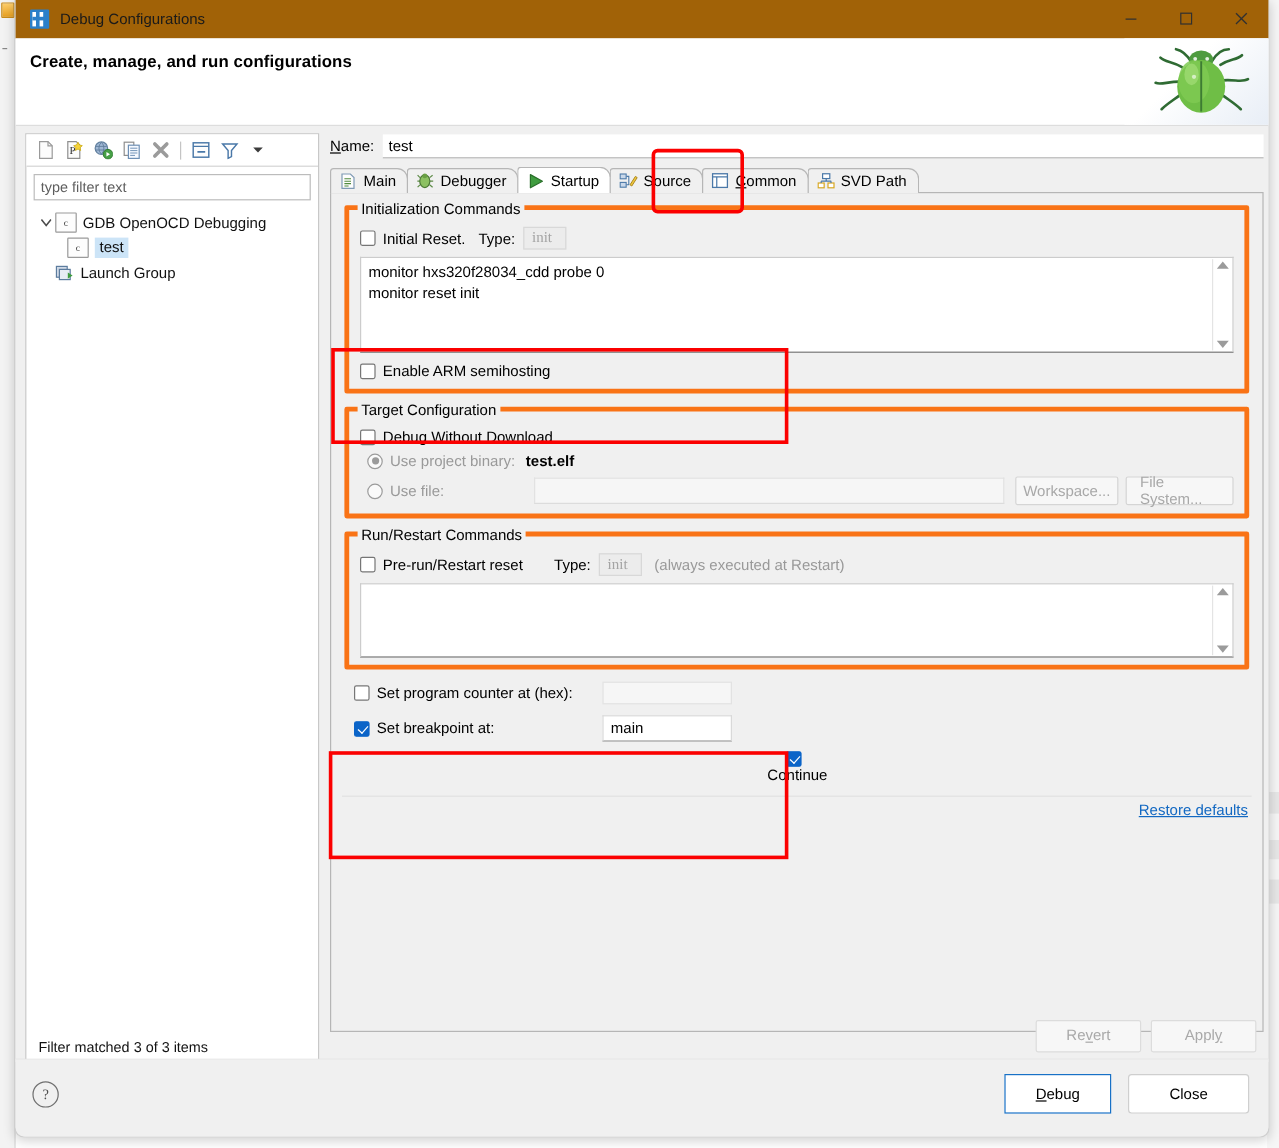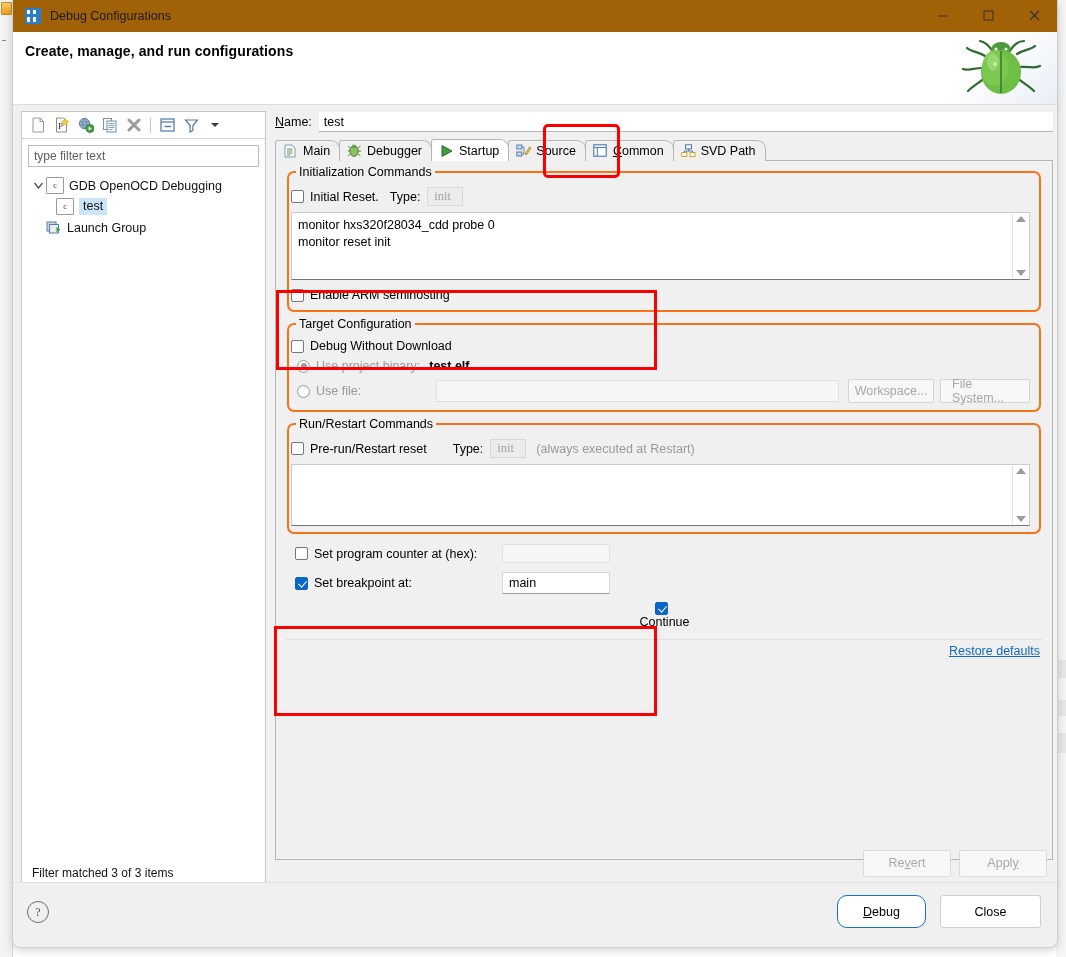"Initialization Commands" .group { border: 2px solid #f97316 -> 4px solid #f97316; border-radius: 7px -> 2px; padding: 14px 9px 9px 2px -> 14px 9px 9px 9px }
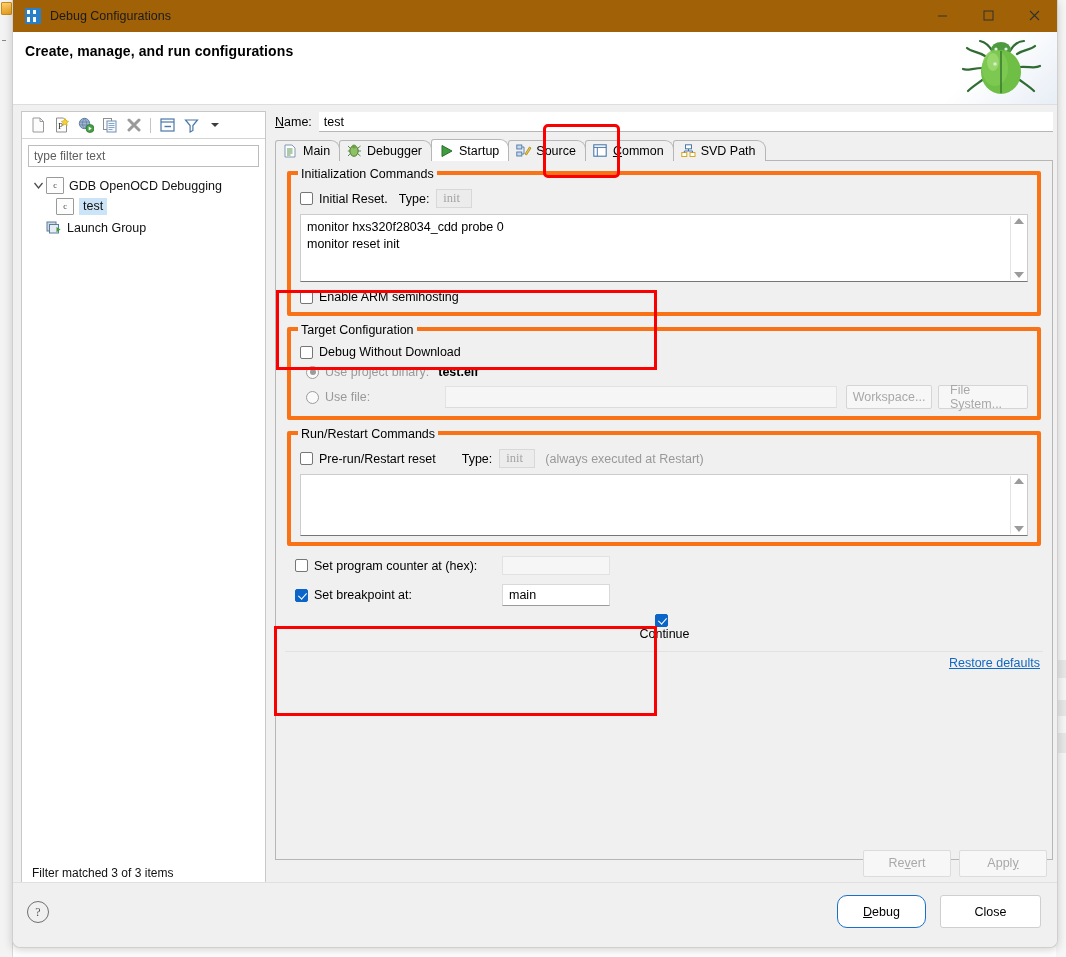"monitor hxs320f28034_cdd probe 0" div.textarea { height: 68px -> 80px }
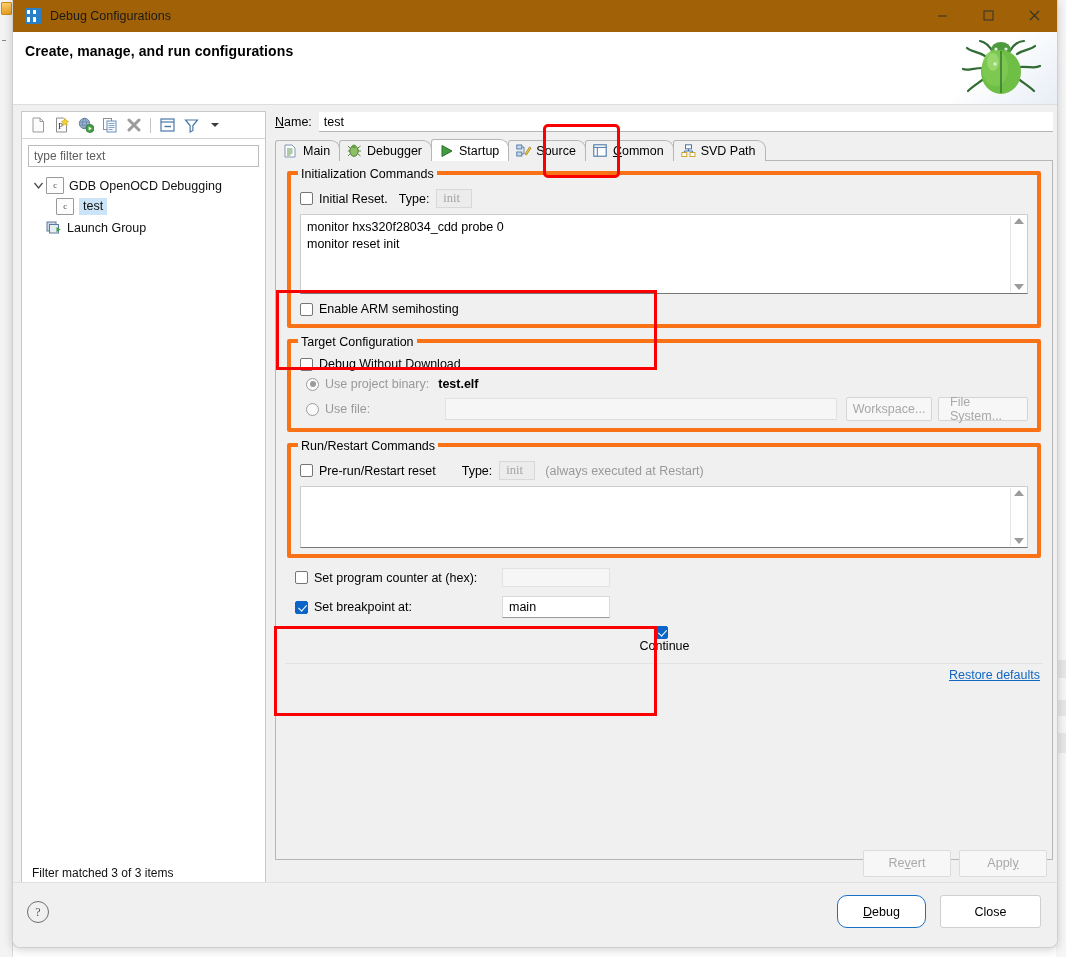"Debug" #debug-btn { border-radius: 10px -> 0 }
